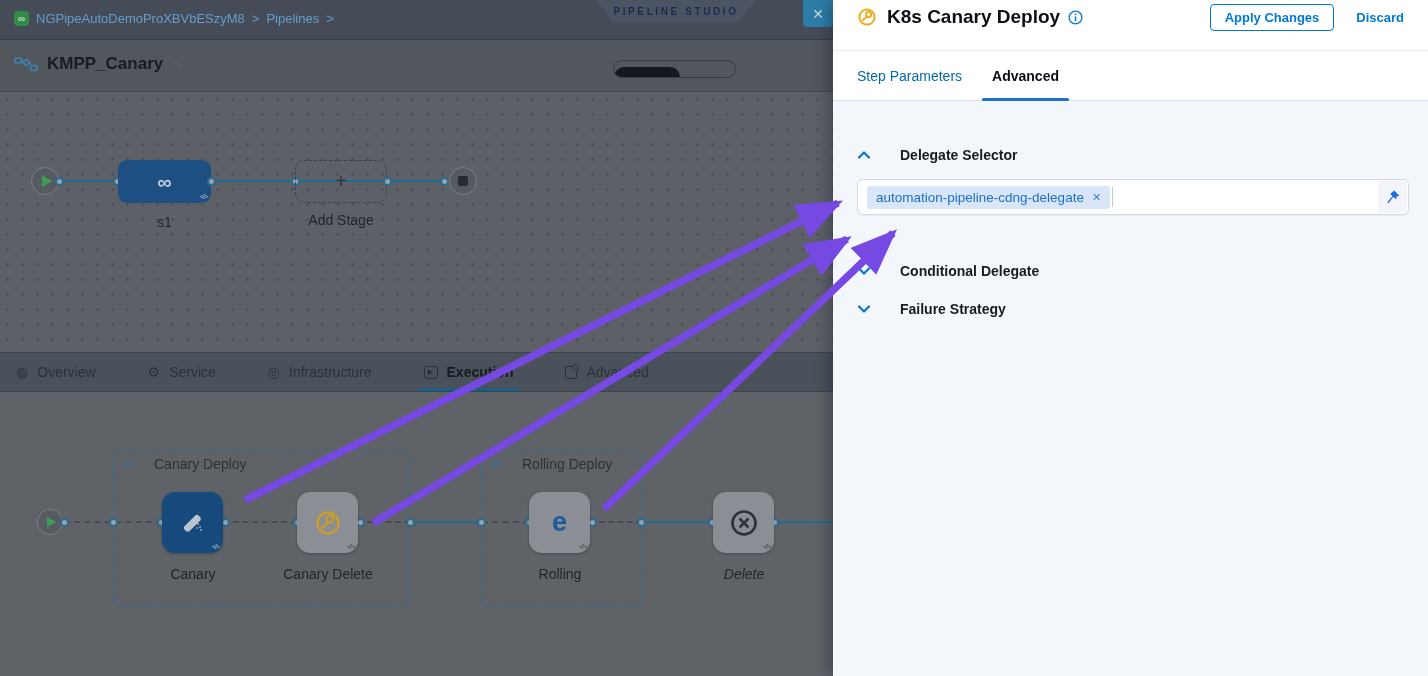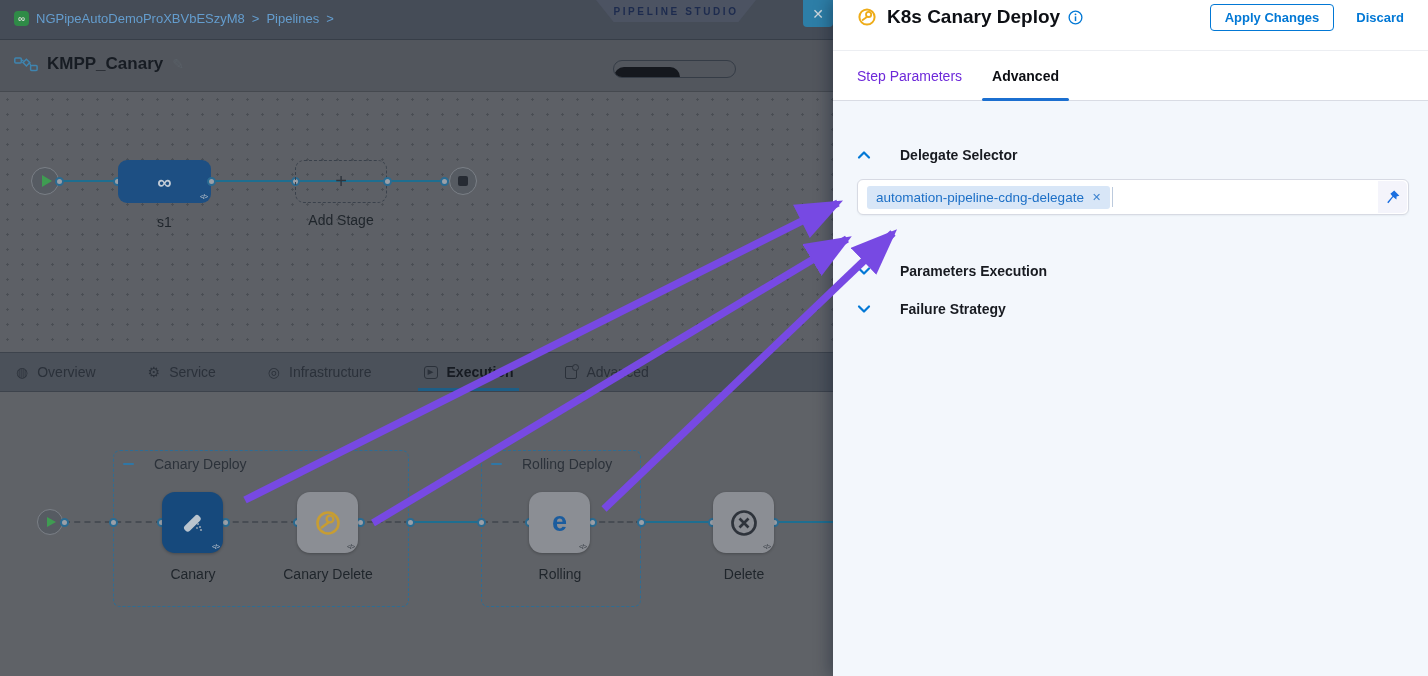"Step Parameters" .ptab { color: #6d28d9 -> #0369a1 }
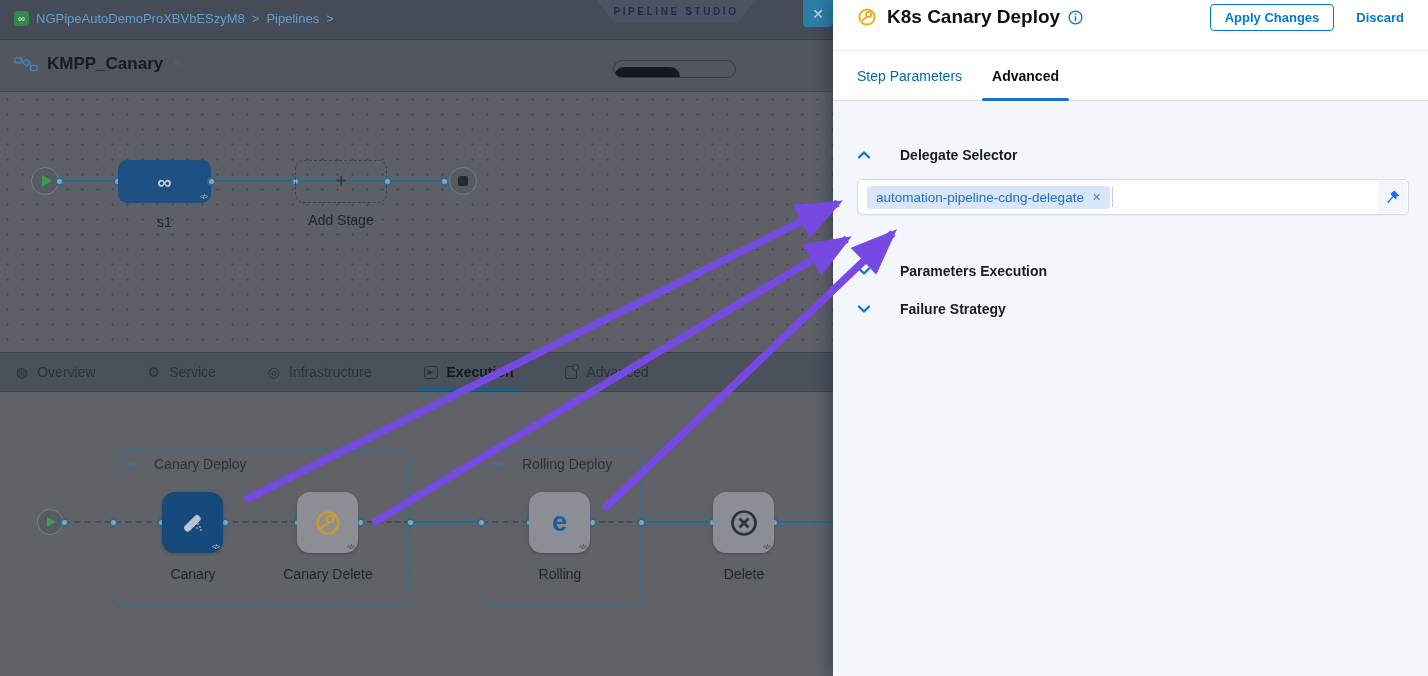"Parameters Execution" span.seclabel { text: Parameters Execution -> Conditional Delegate }
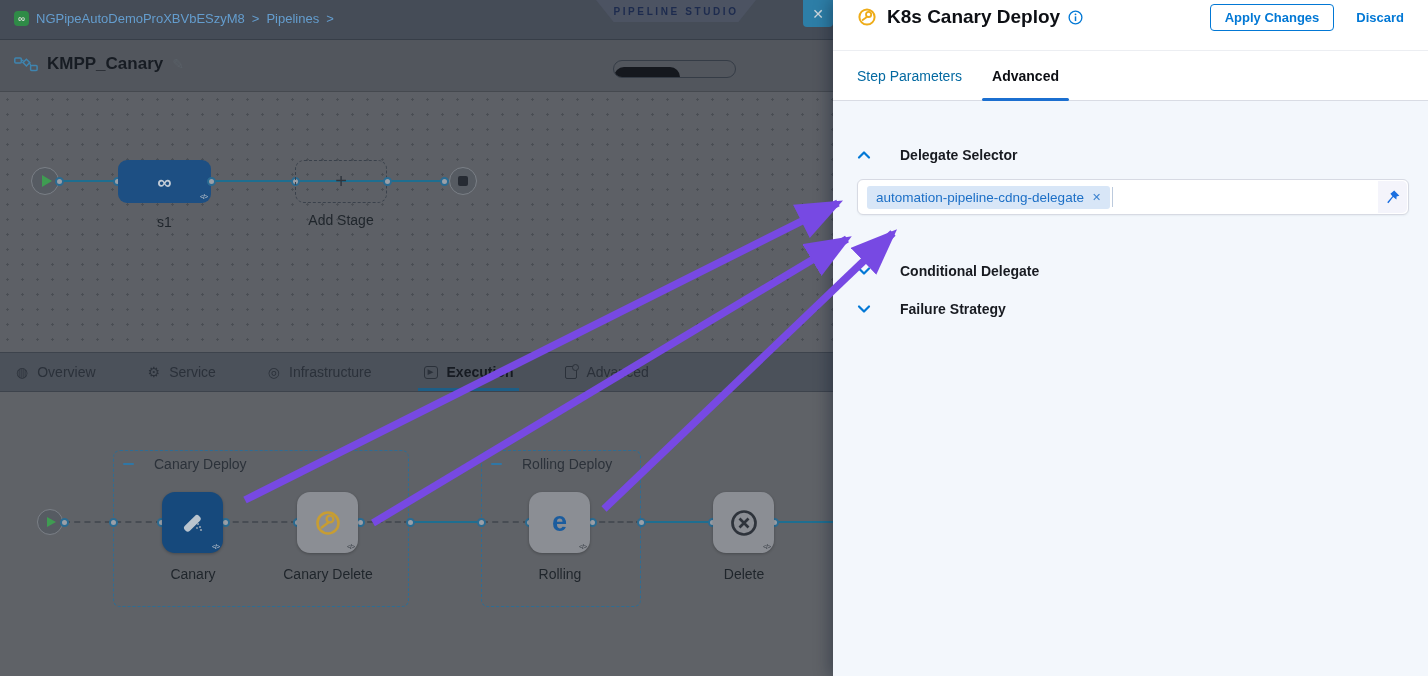"Delete" div.glabel { font-style: none -> italic }
